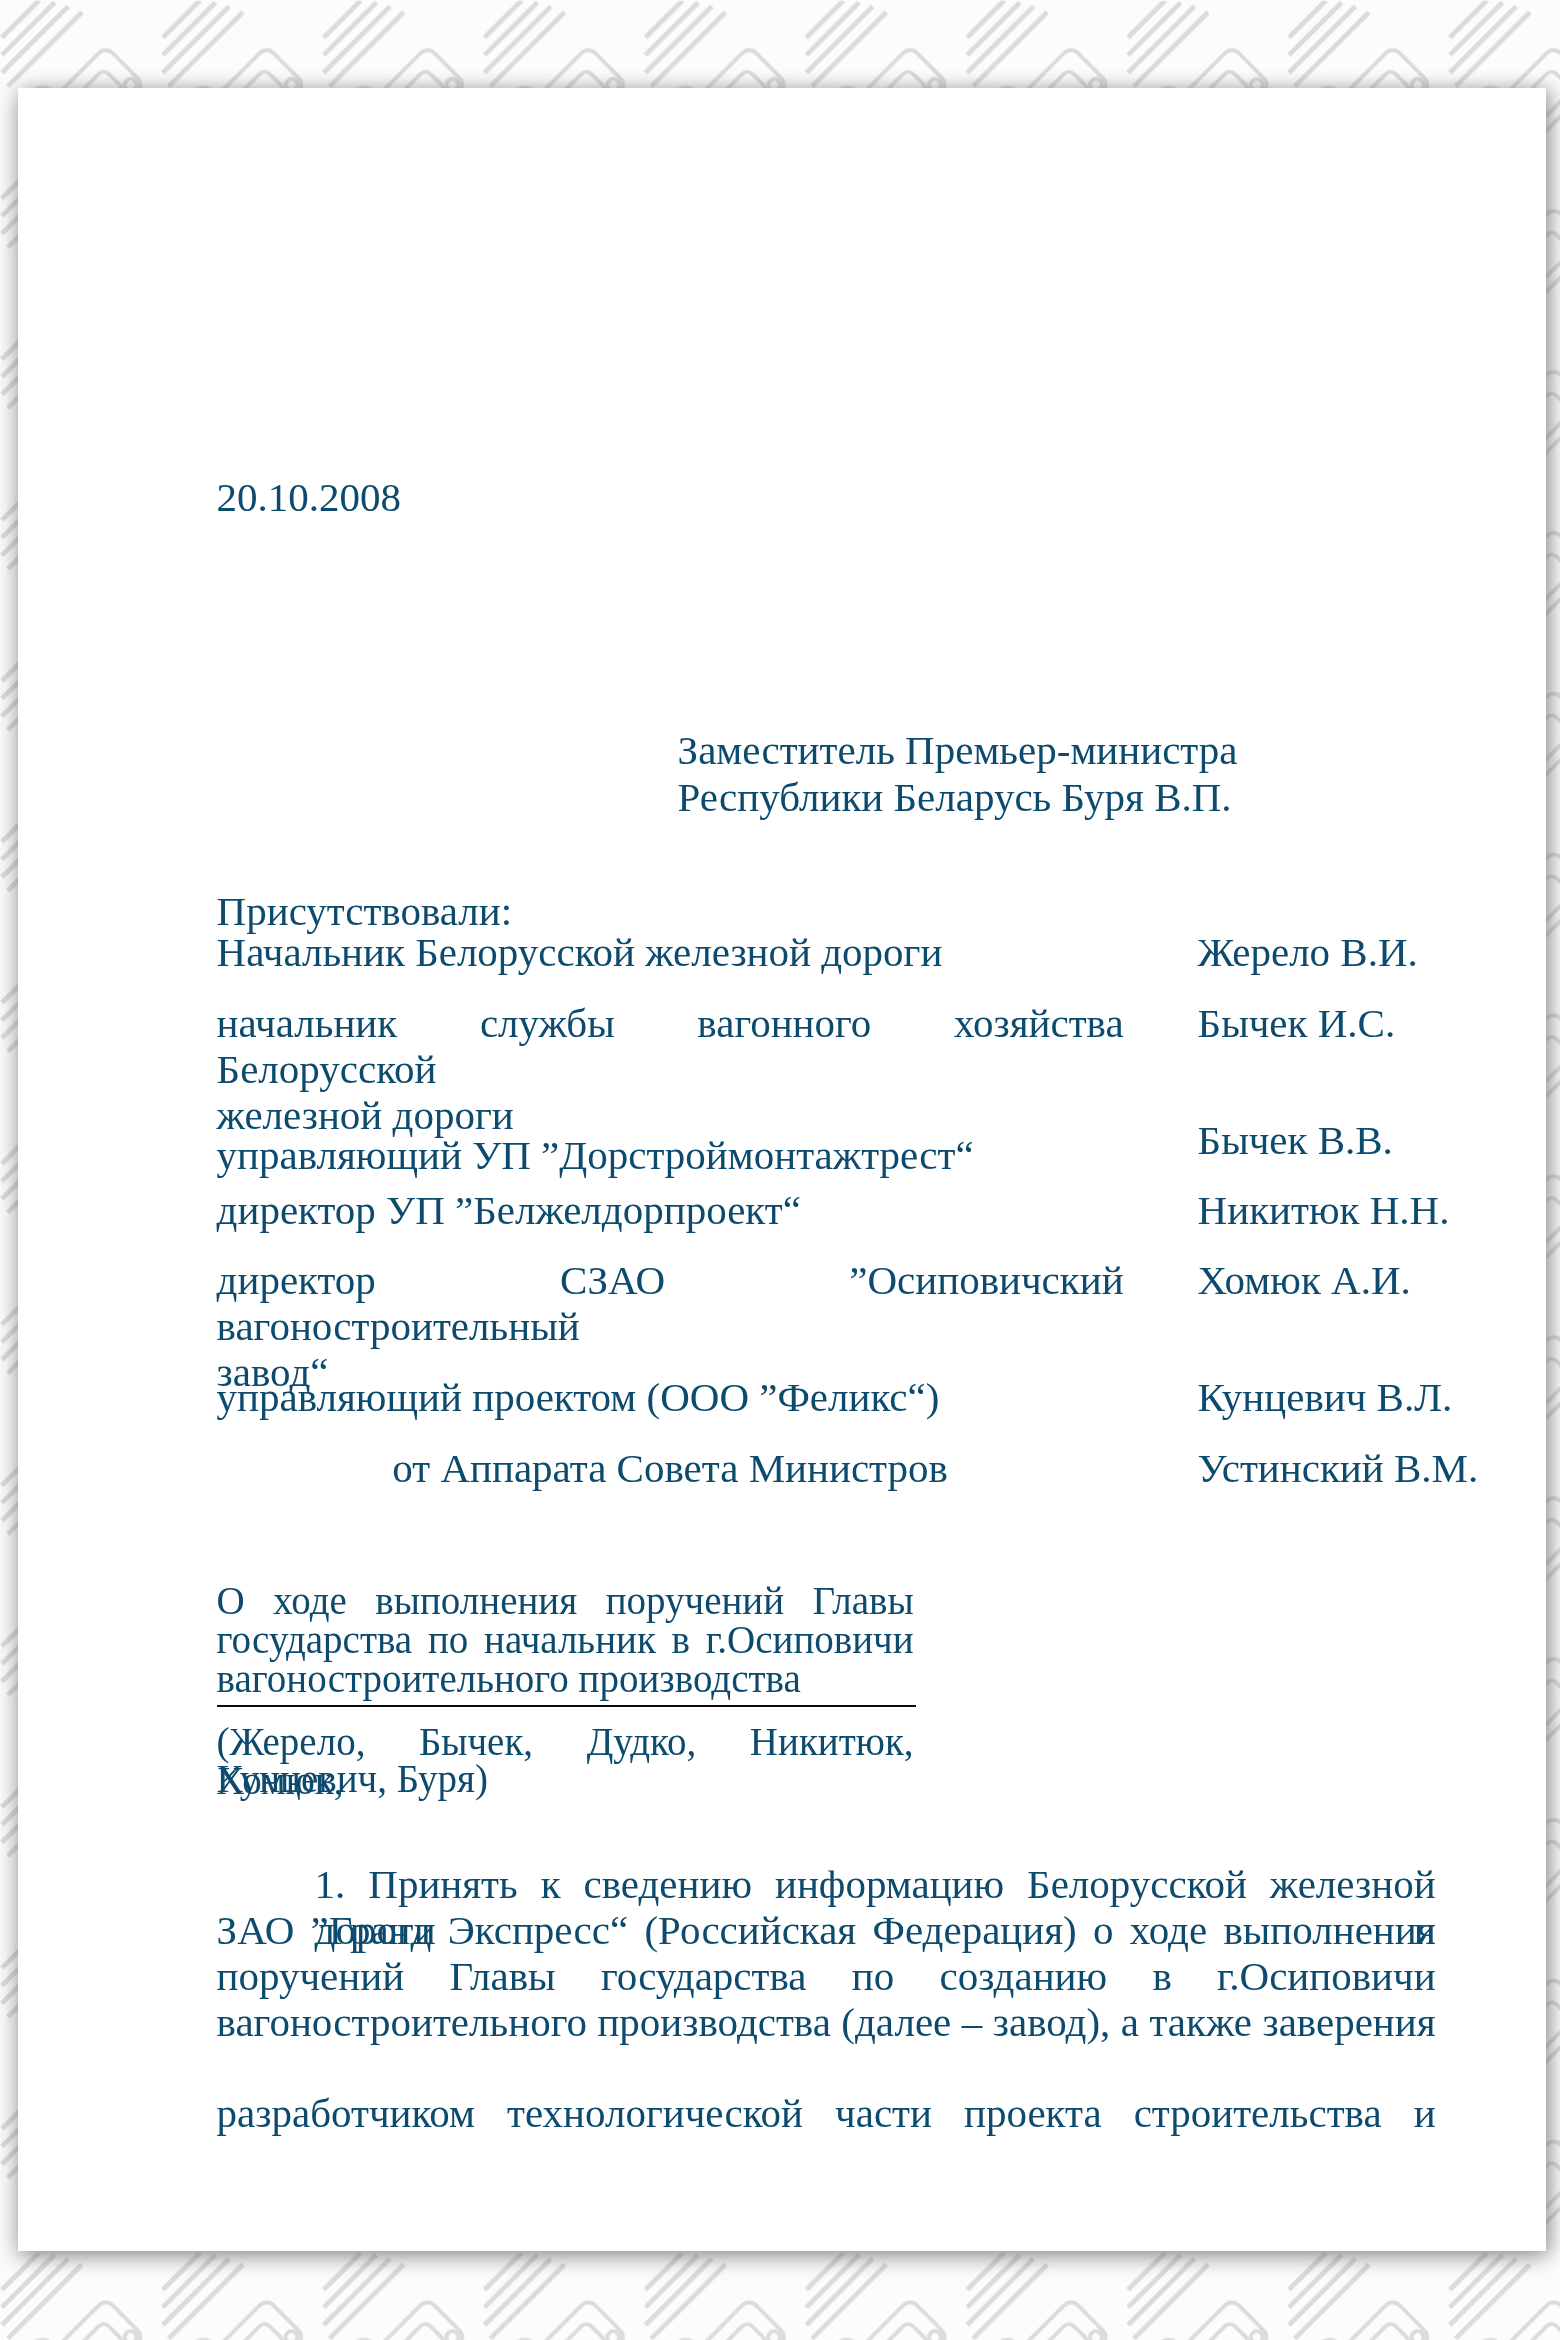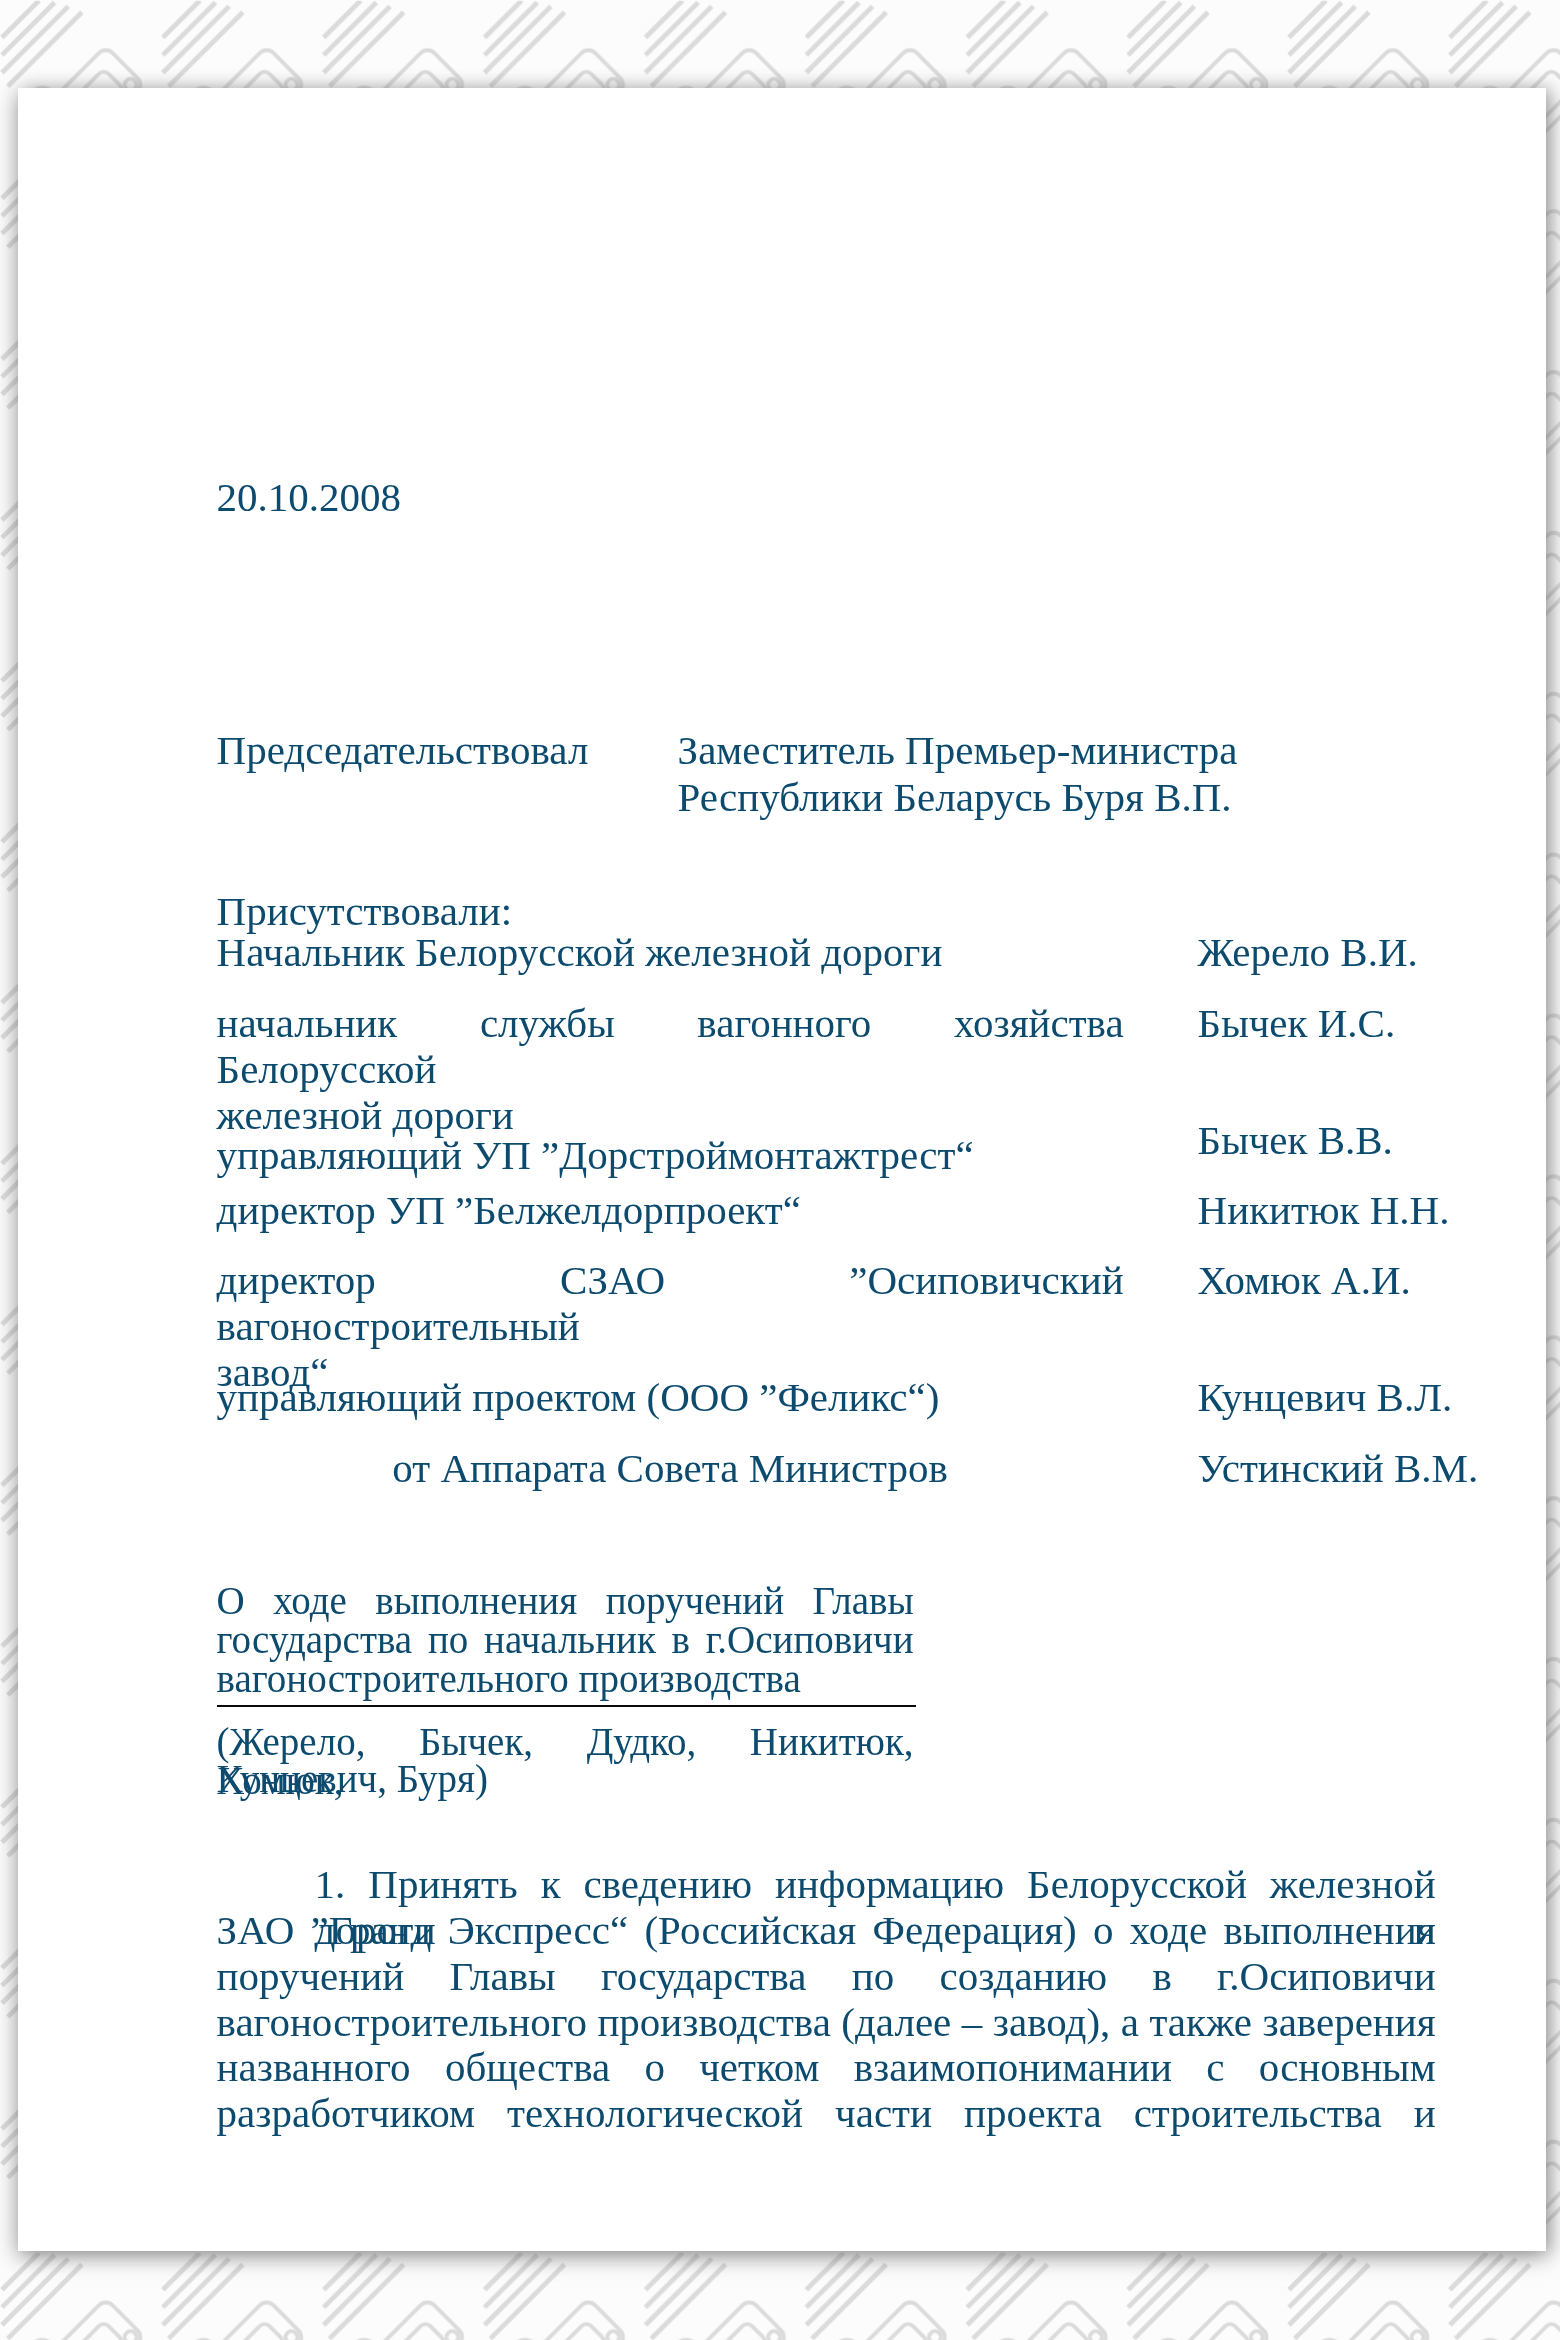"Председательствовал" div.t { html: <div>Председательствовал</div> -> none }
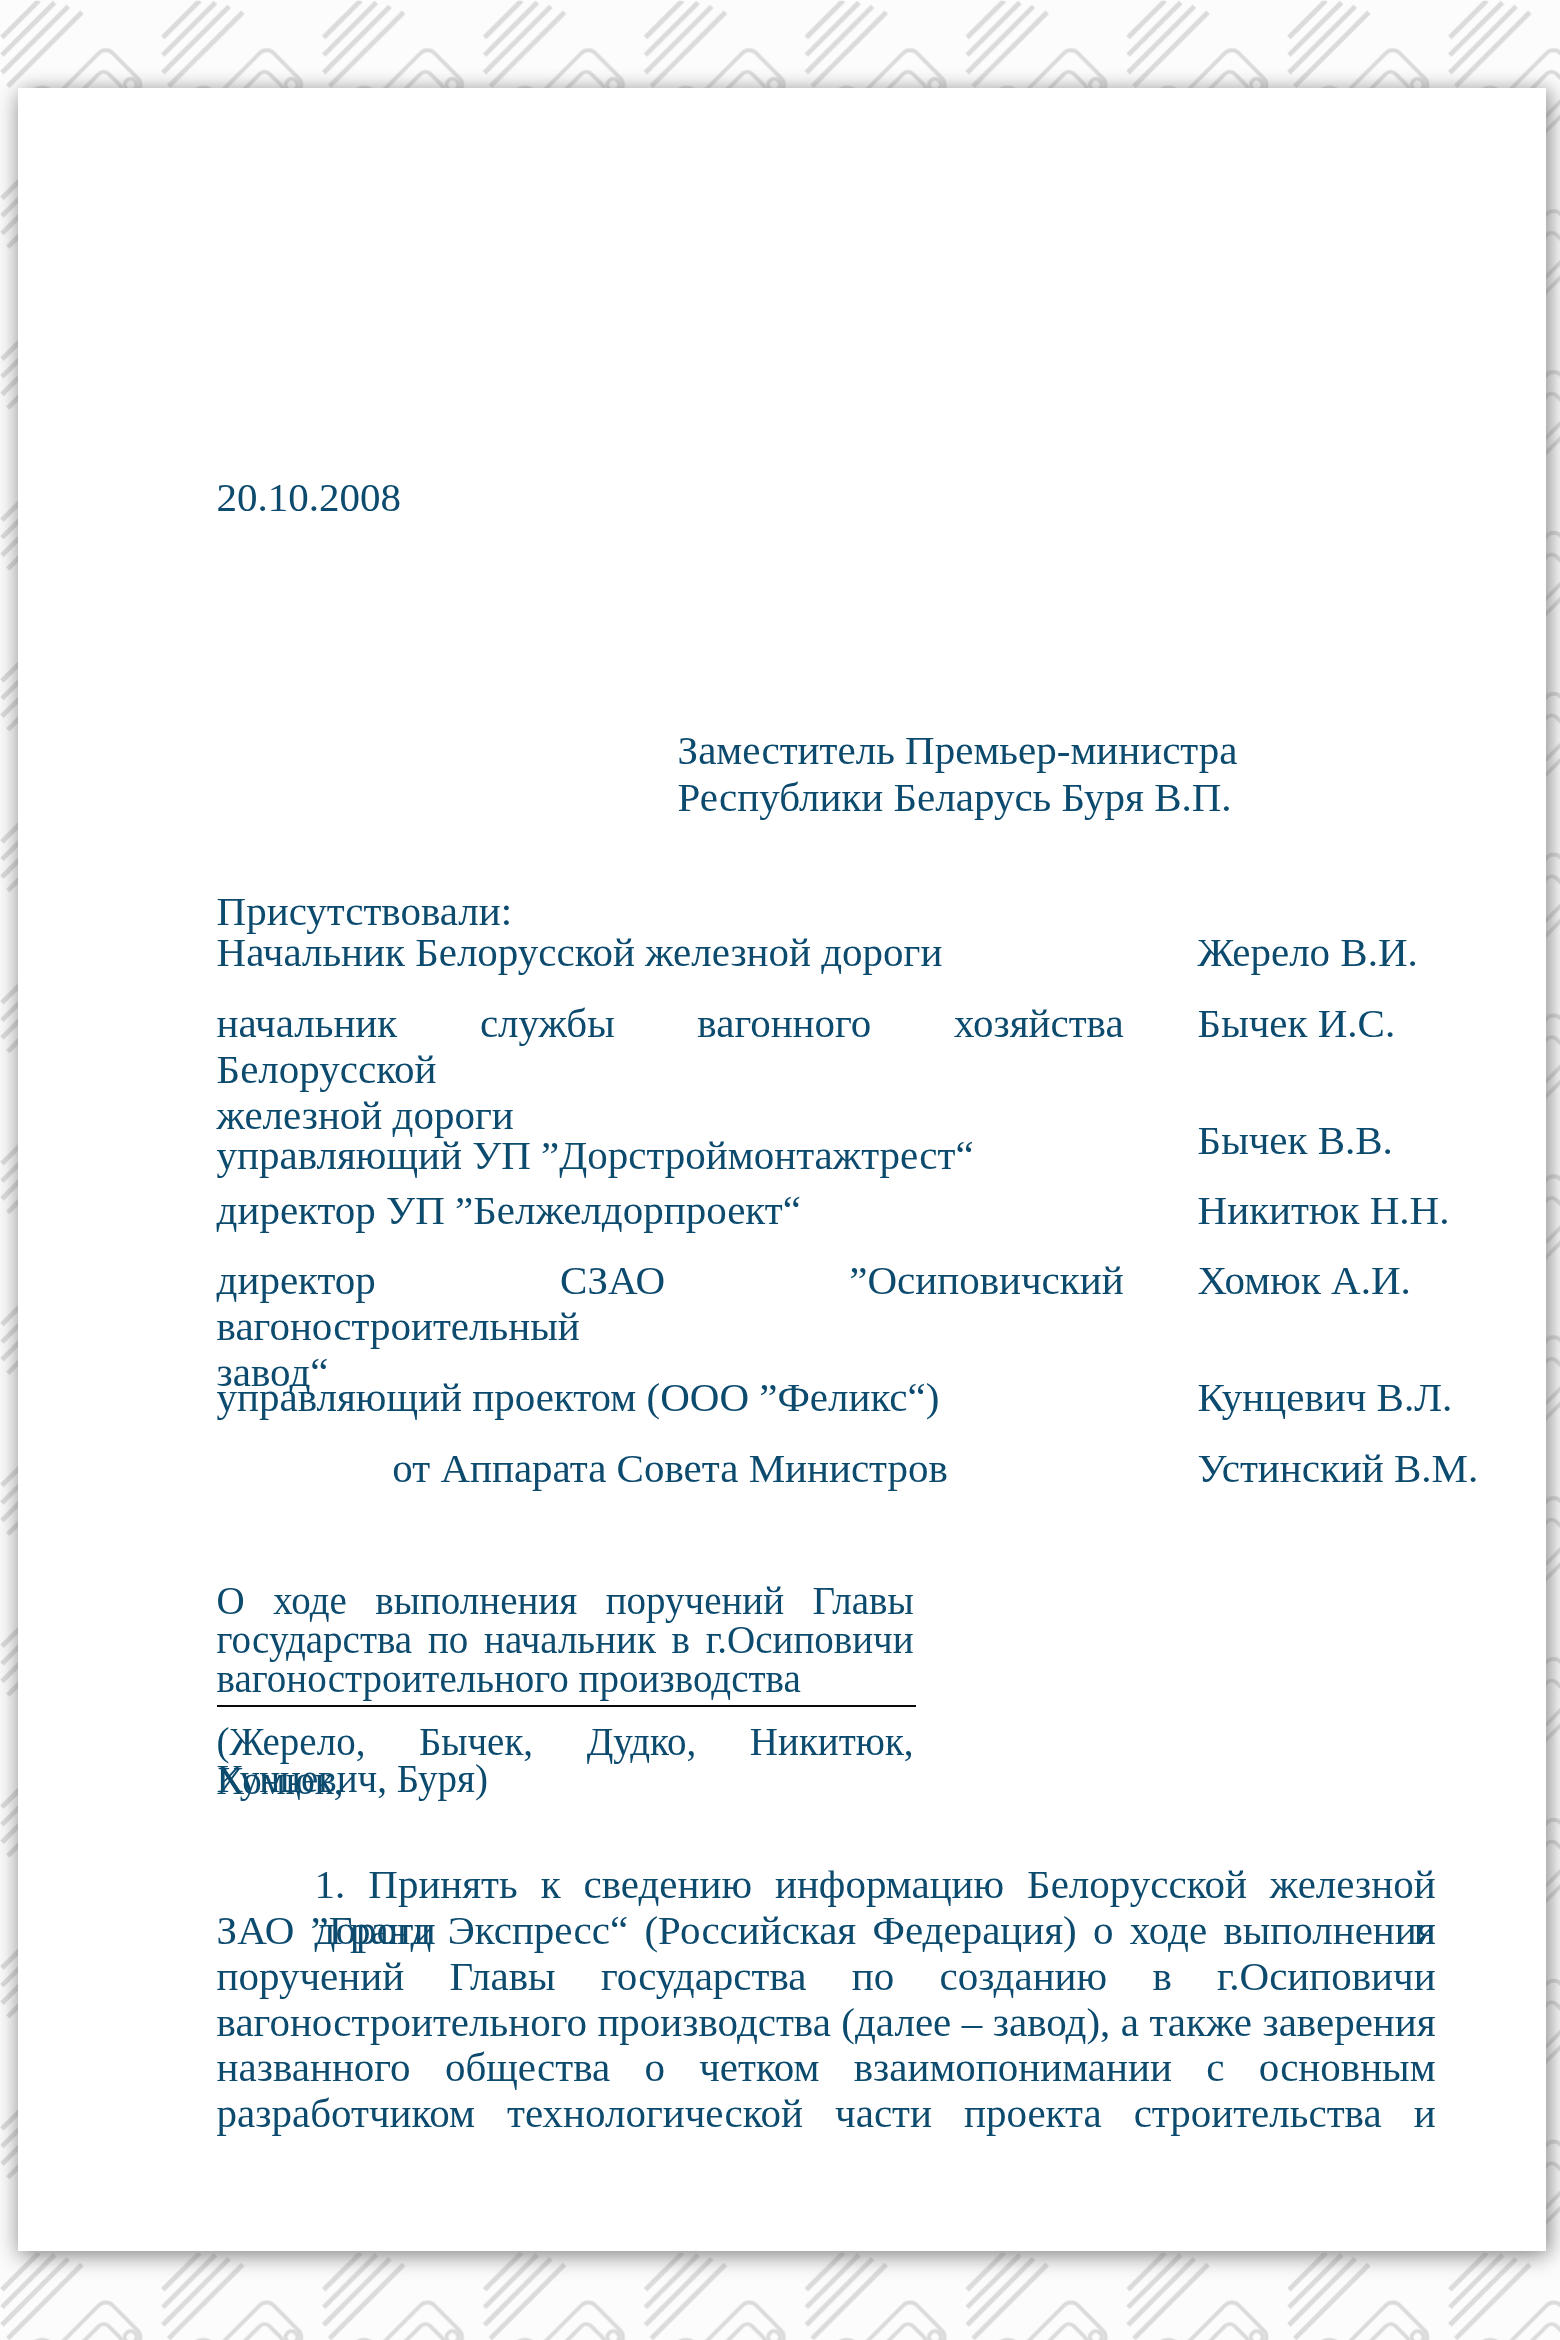"названного общества о четком" div.t { html: <div>названного общества о четком взаимопонимании с основным</div> -> none }
